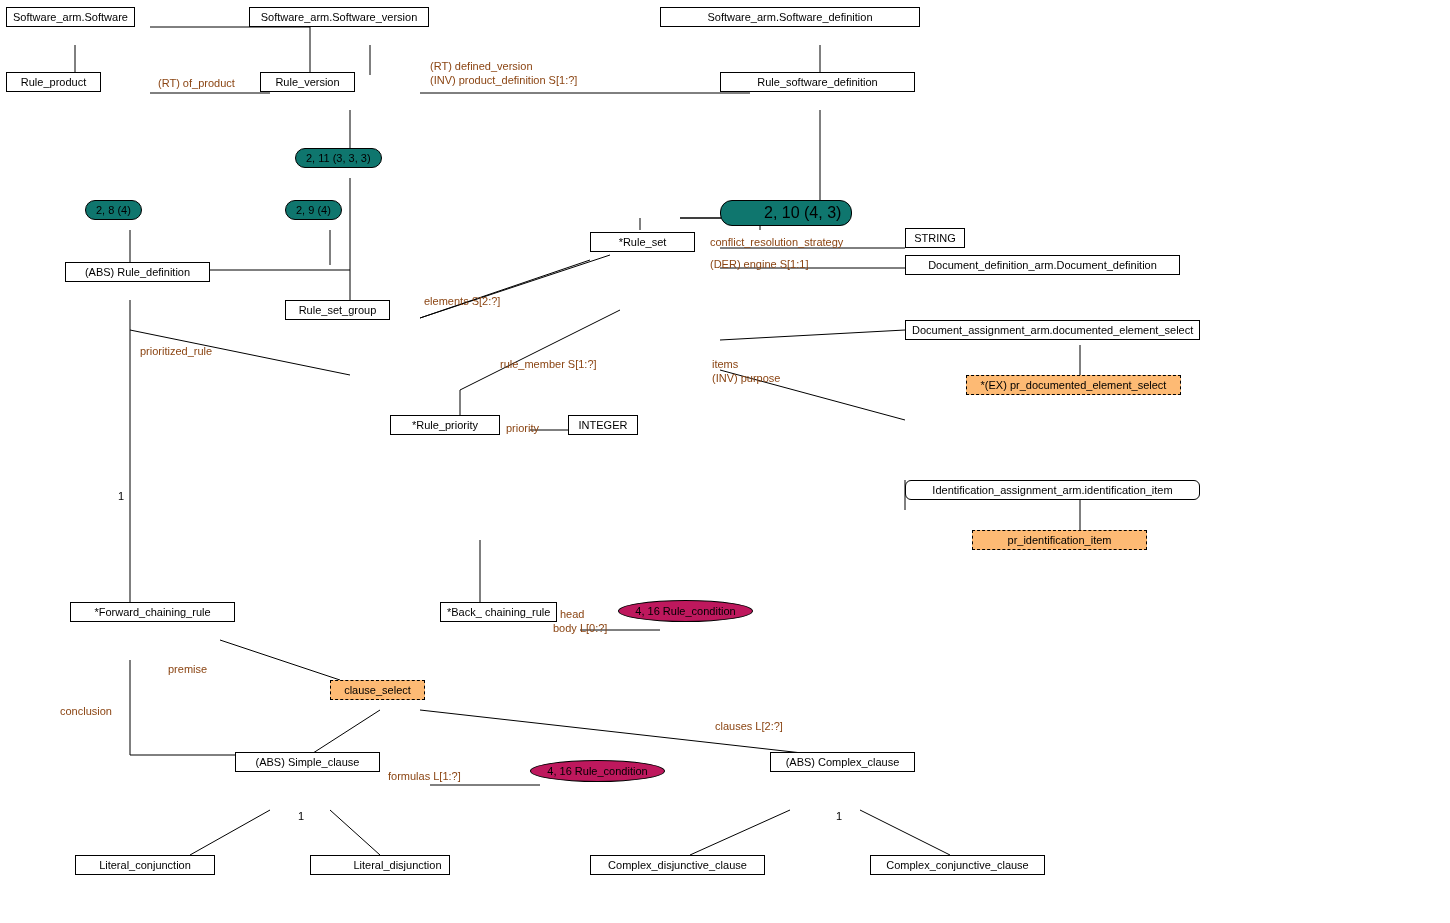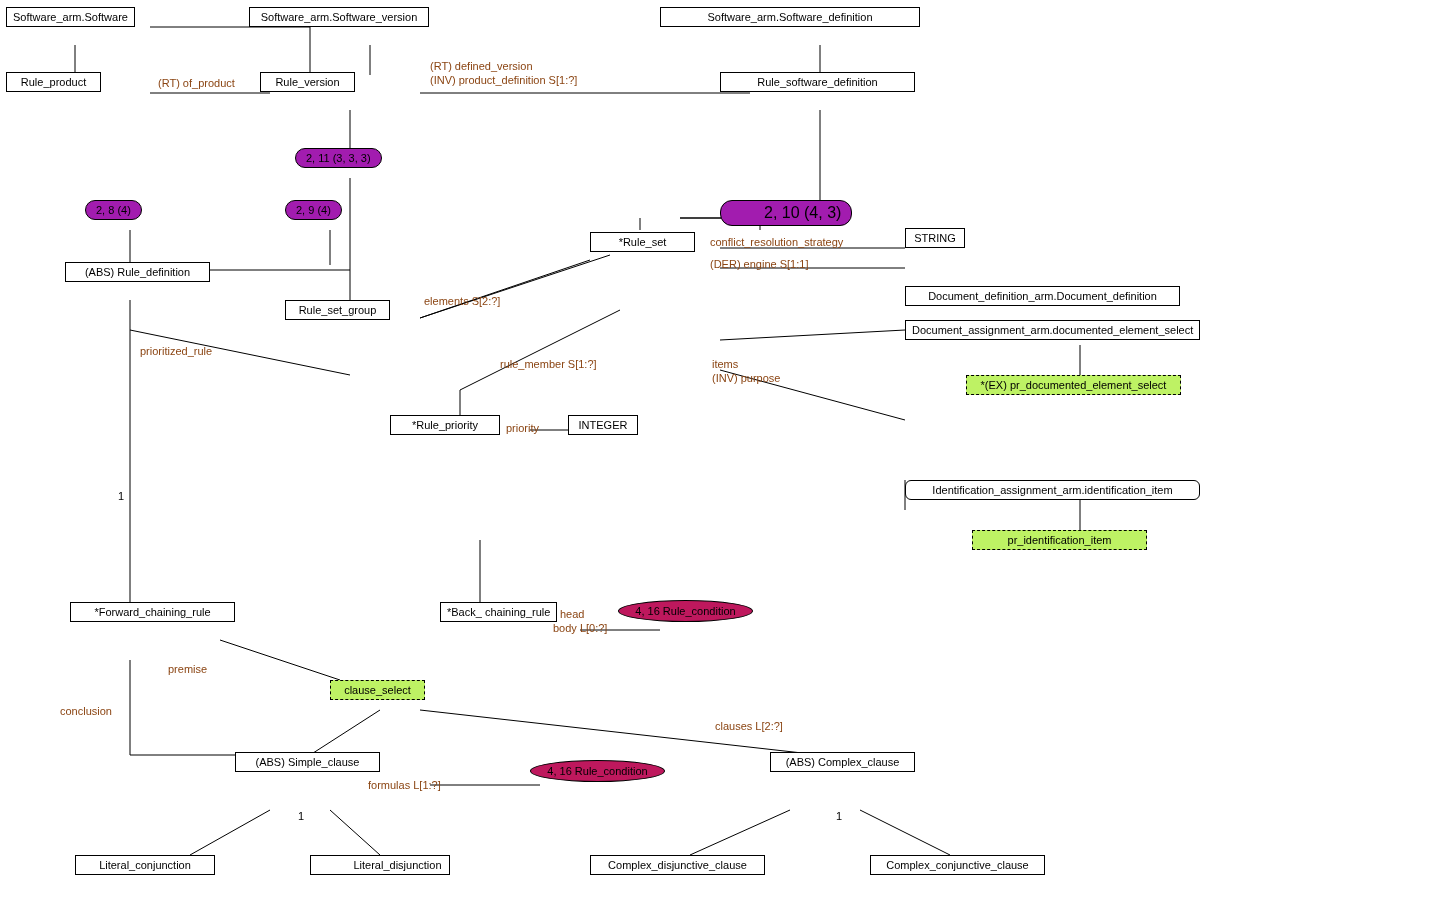"2, 11 (3, 3, 3)" .box-rounded { background: #a21caf -> #0f766e }
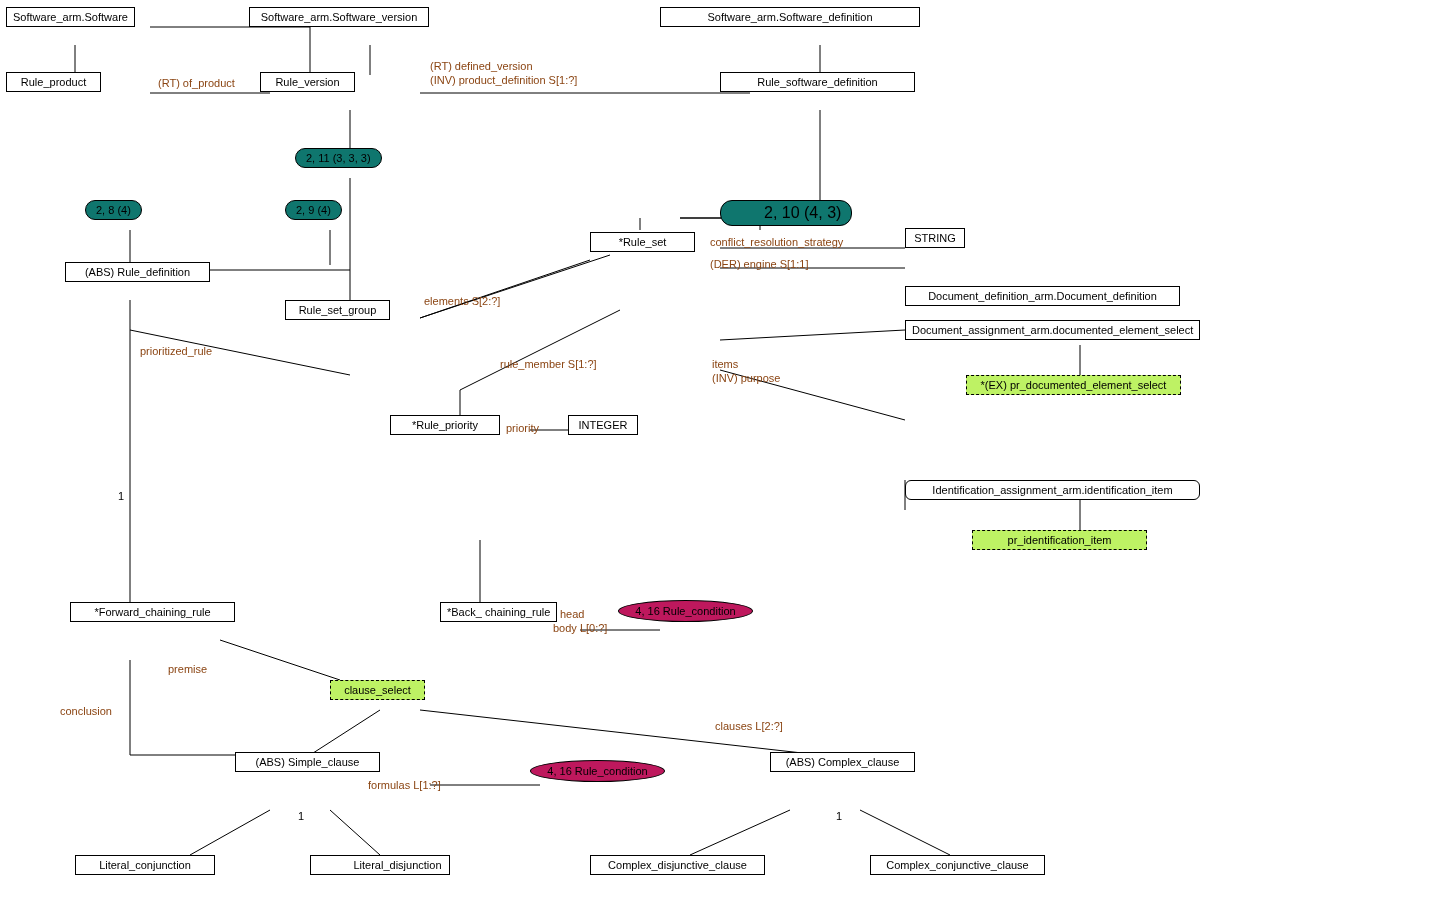"Document_definition_arm.Document_definit" div.box { margin-top: 31px -> none }
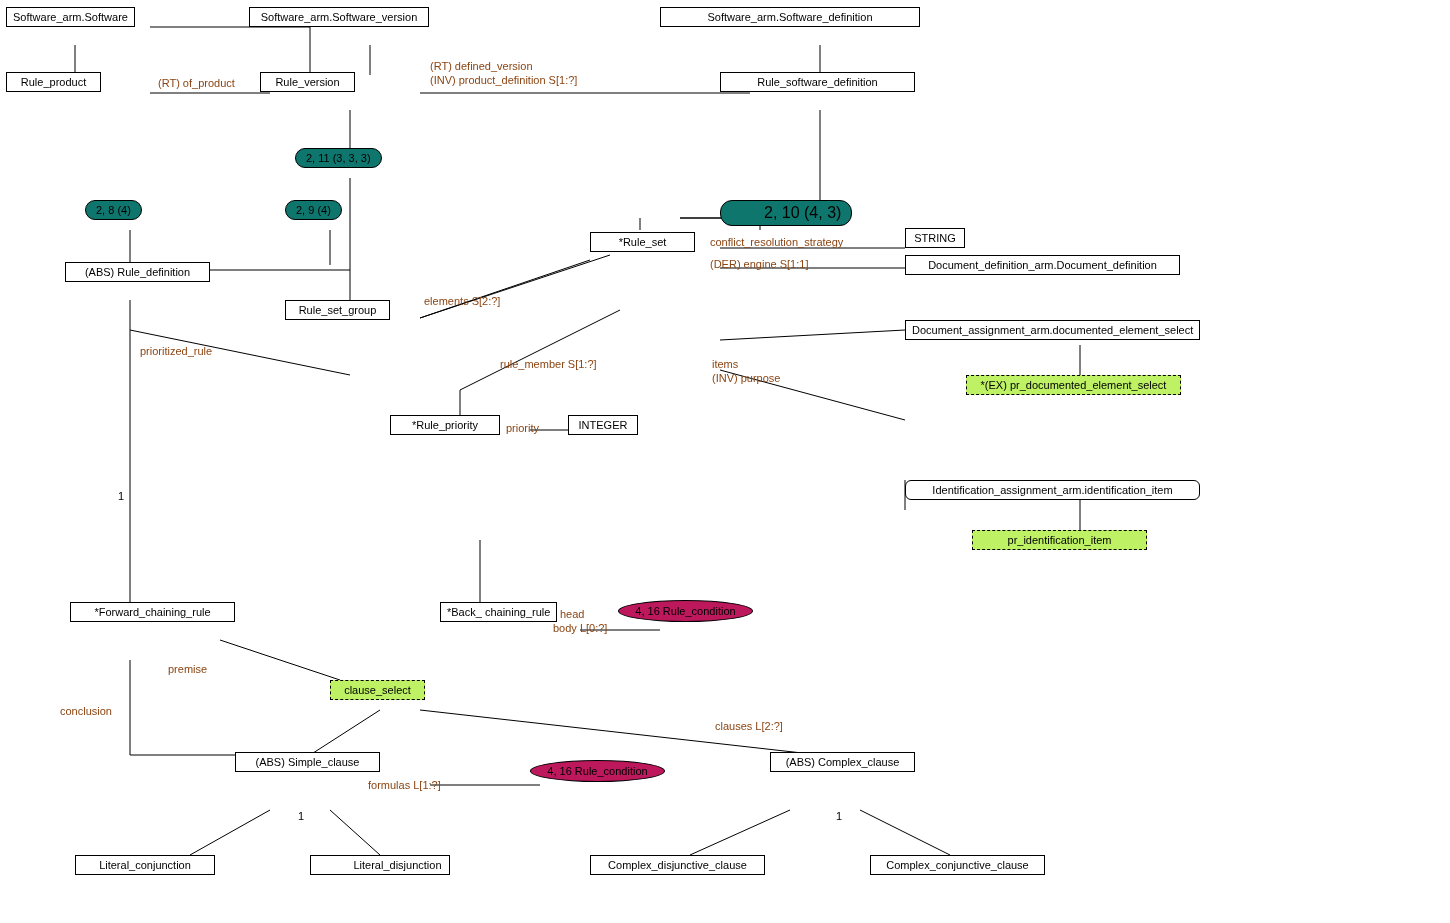"*(EX) pr_documented_element_select" .box-dashed { background: #bef264 -> #fdba74 }
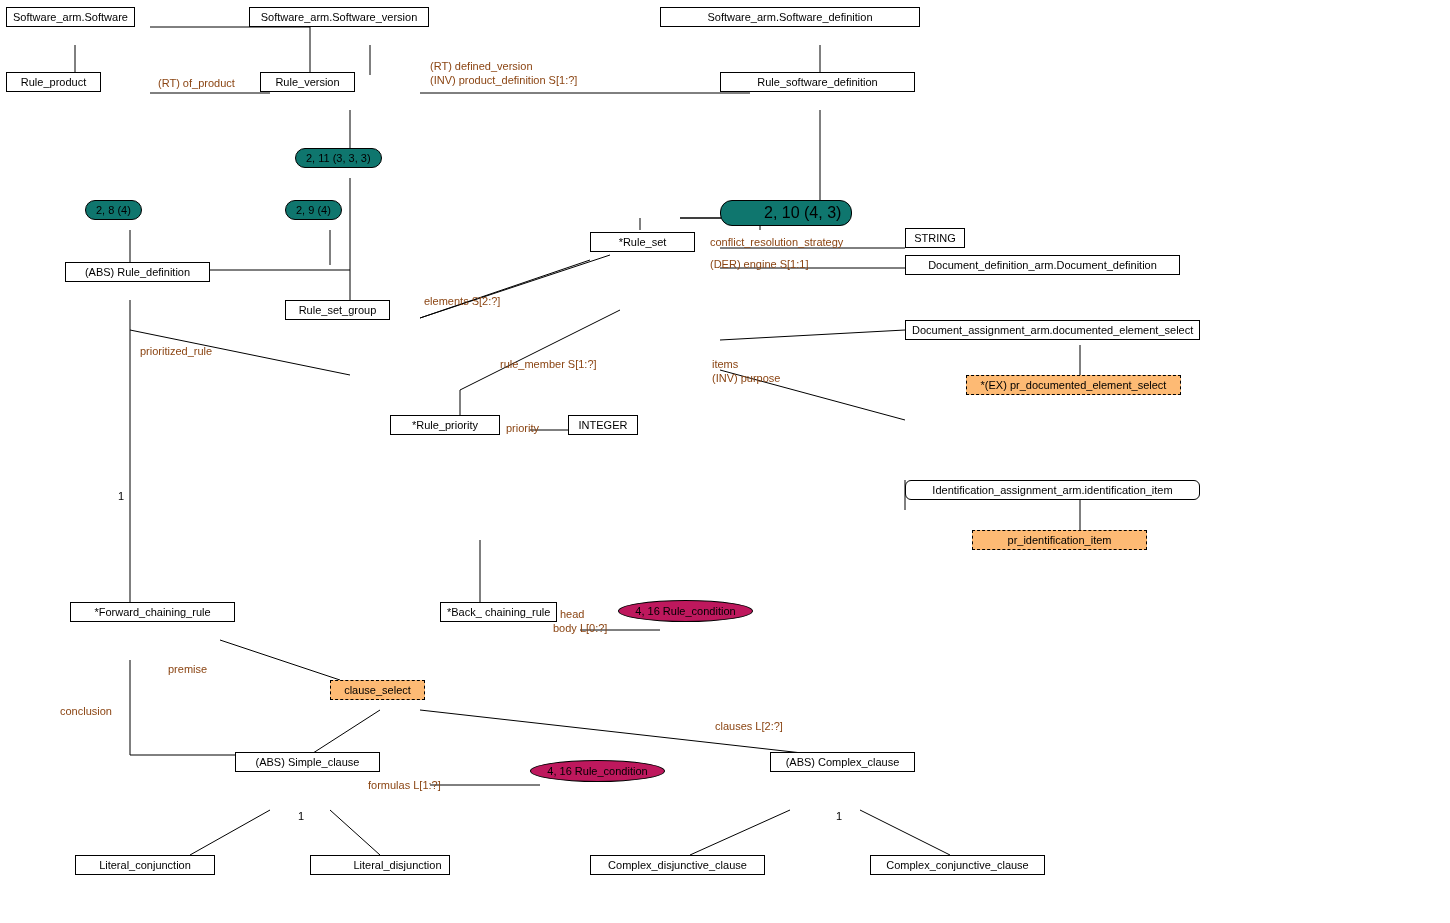"formulas L[1:?]" div.label { left: 368px -> 388px; margin-top: 9px -> none }
